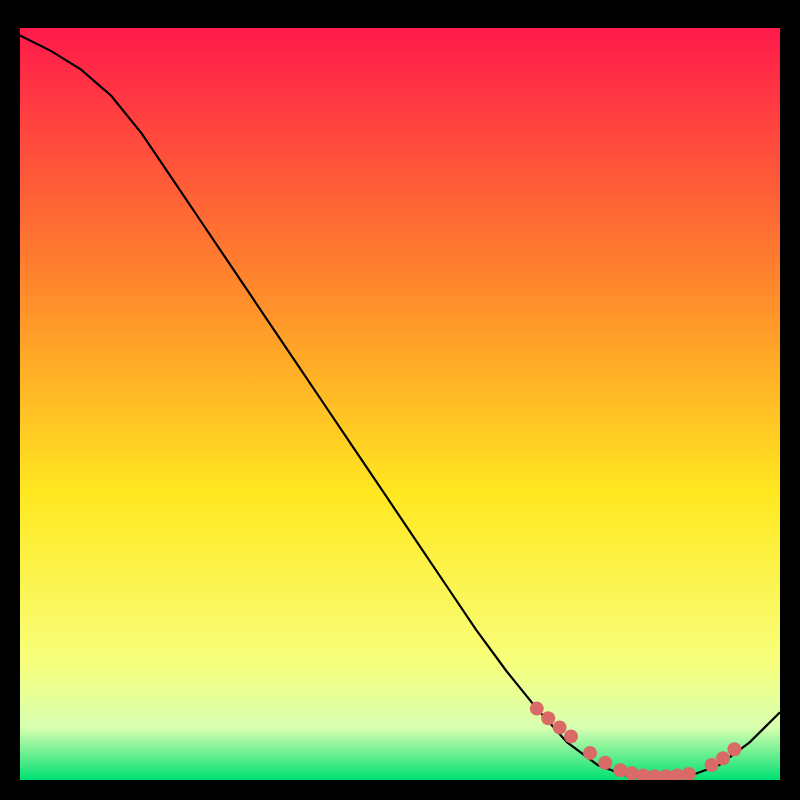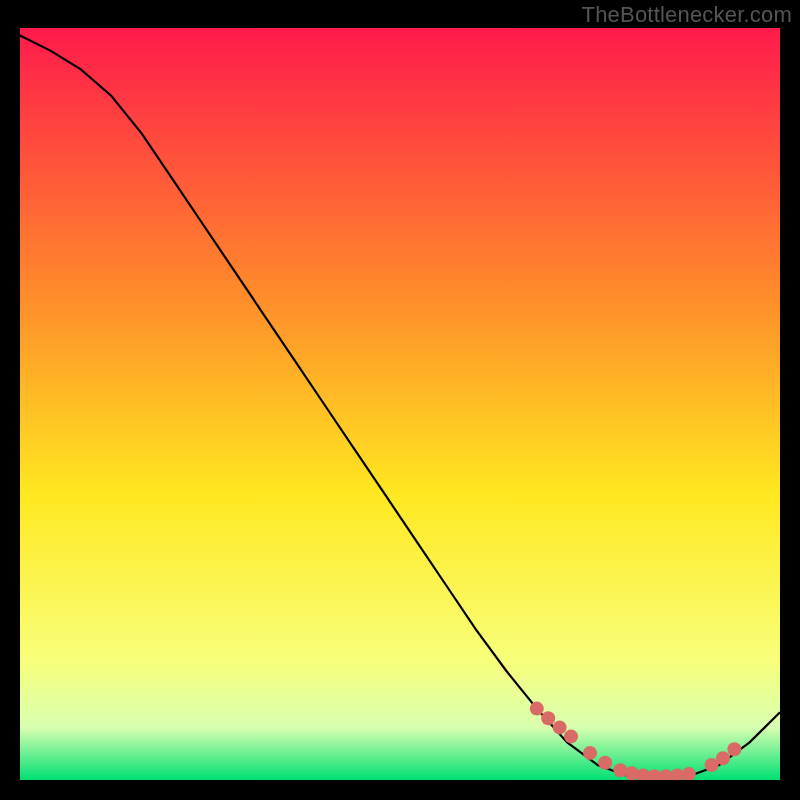"TheBottlenecker.com" div.attribution { html: <div>TheBottlenecker.com</div> -> none }
